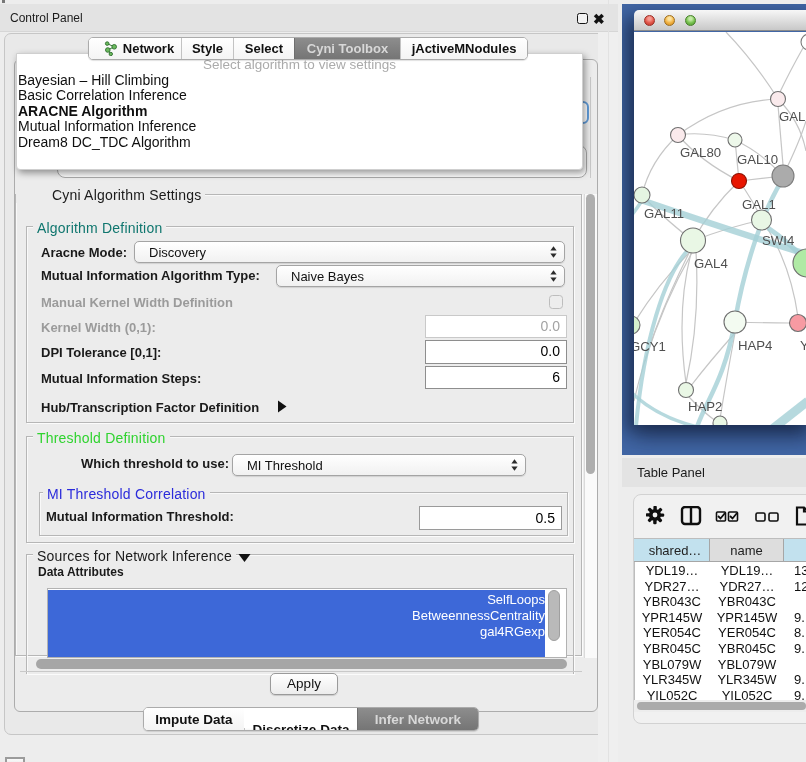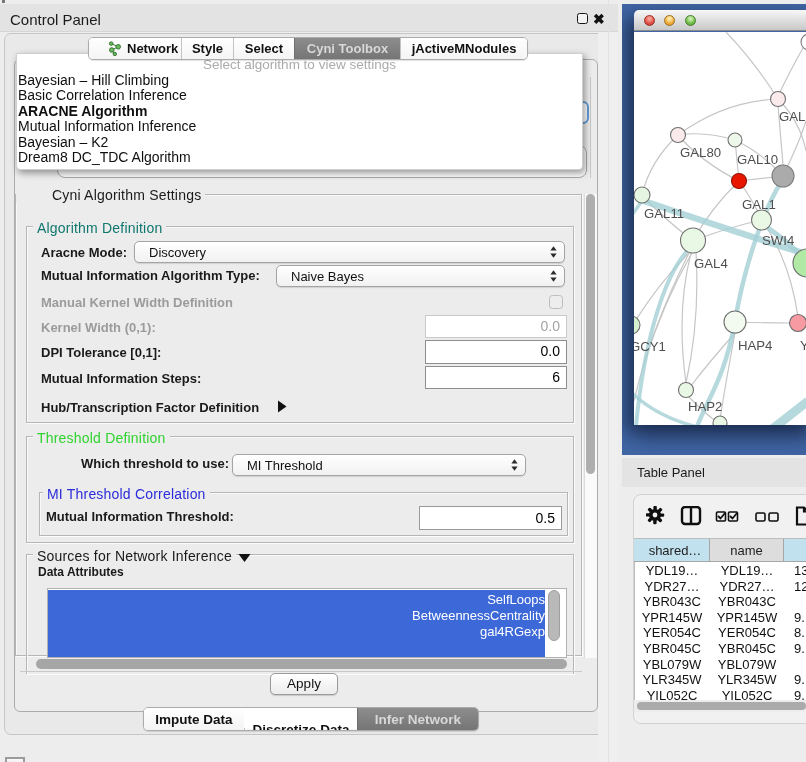"Control Panel" #cp-title { font-size: 15px -> 12px }
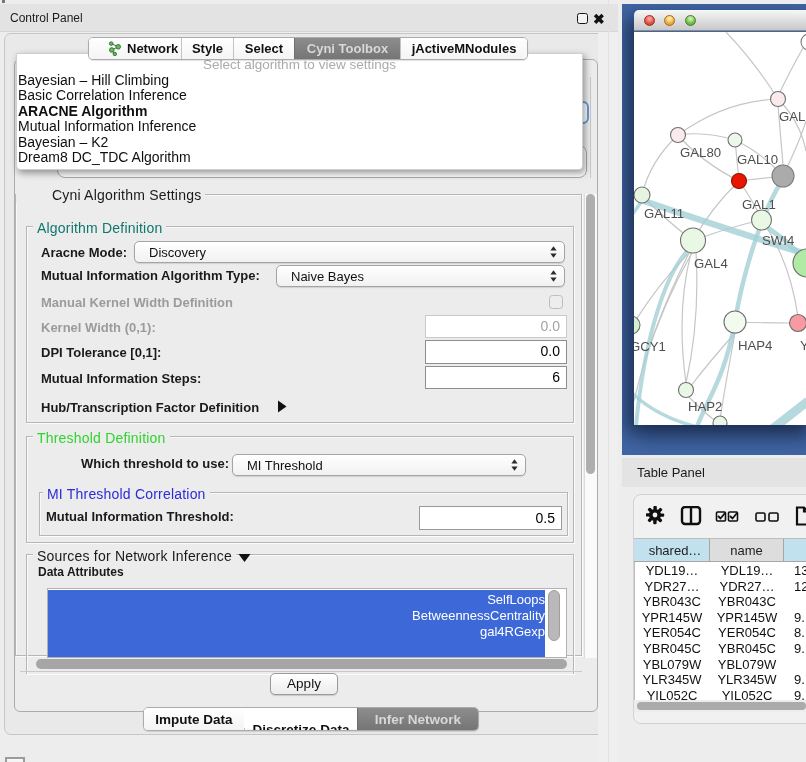"Network" #toptabs .t1 { justify-content: flex-start -> center; padding-left: 19px -> 8px }
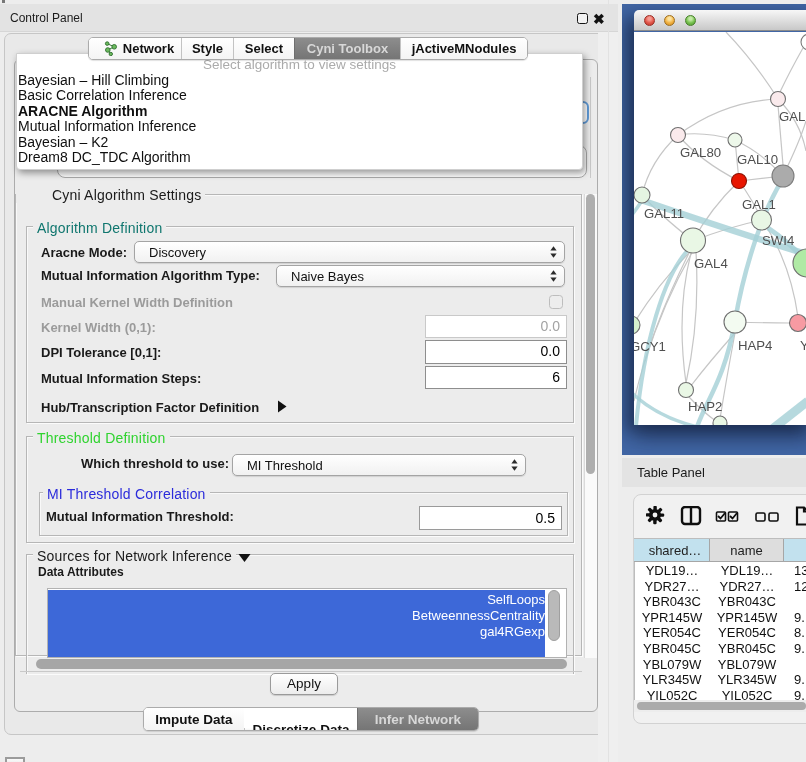"Bayesian – K2" div.it { html: <div>Bayesian – K2</div> -> none }
